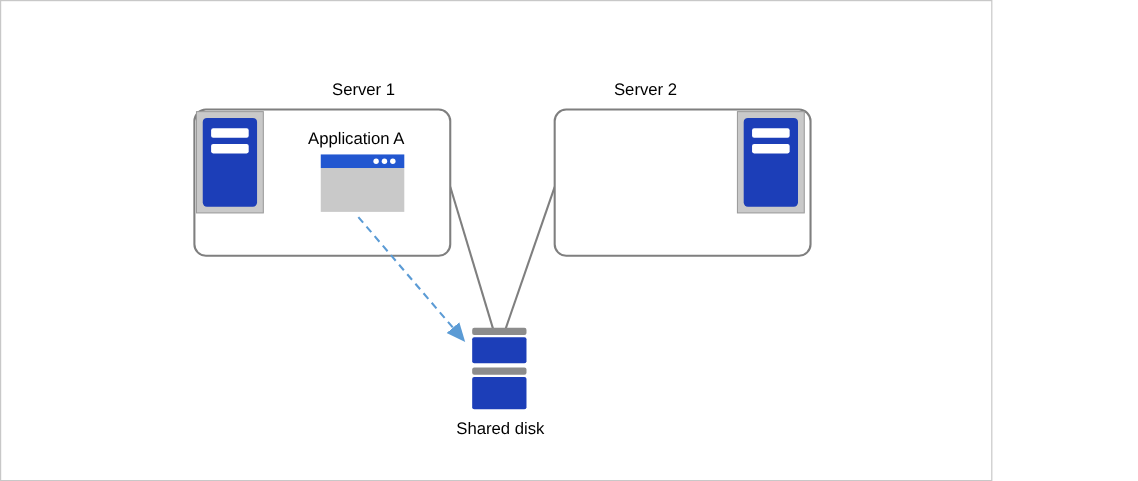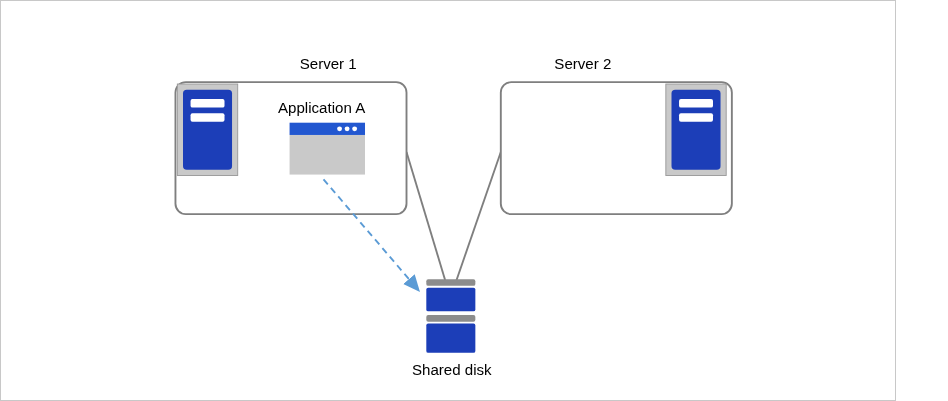"Server 1" .canvas { width: 896px -> 827px }
